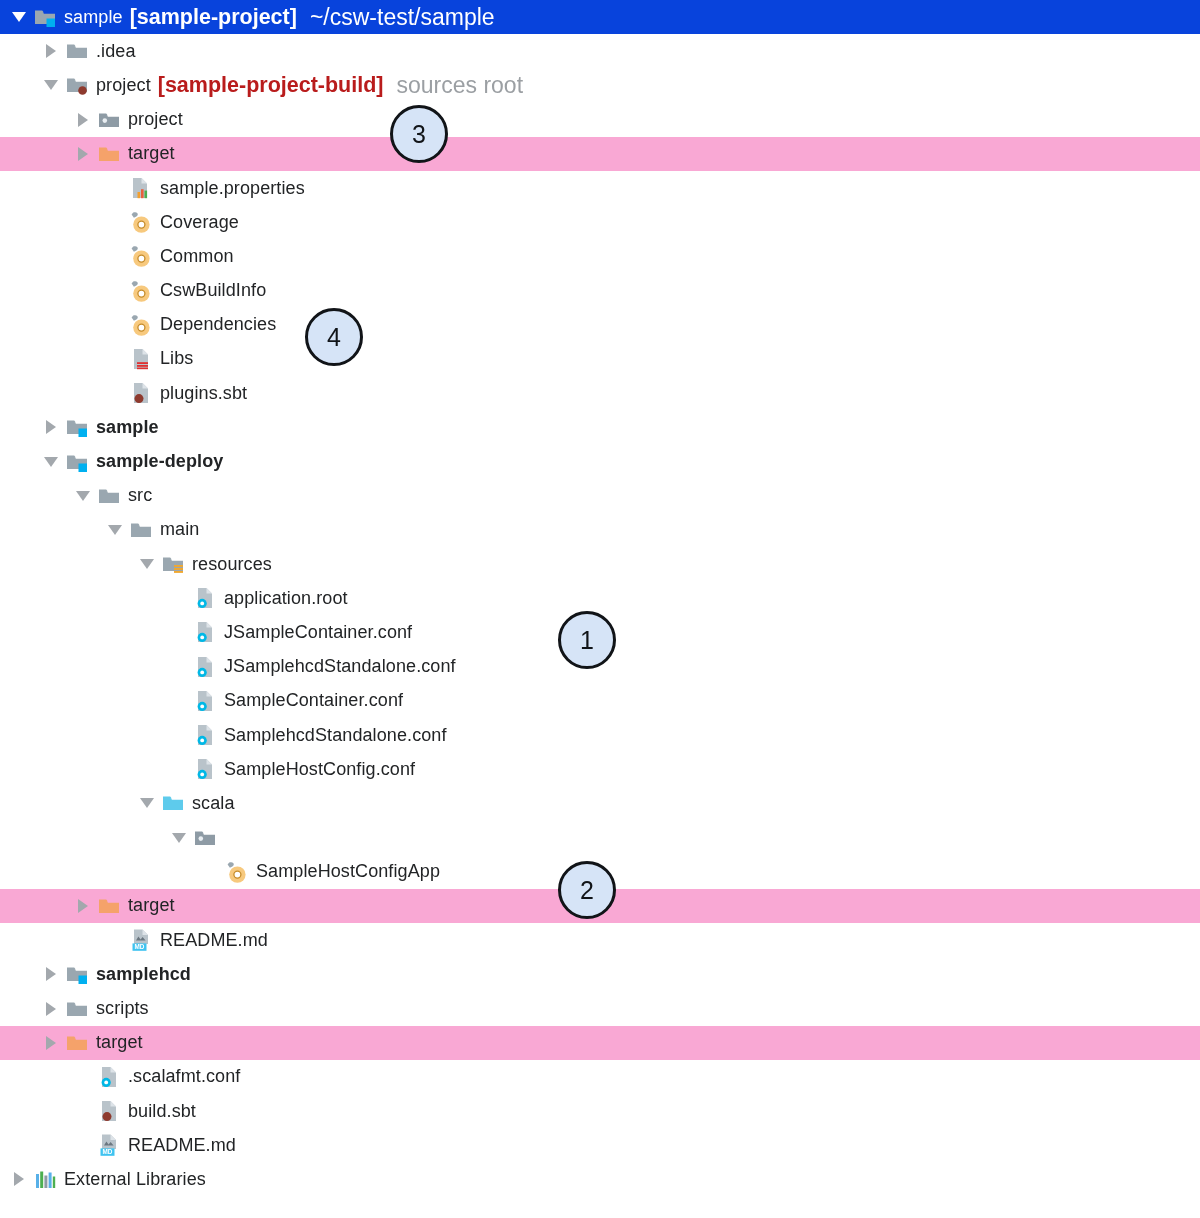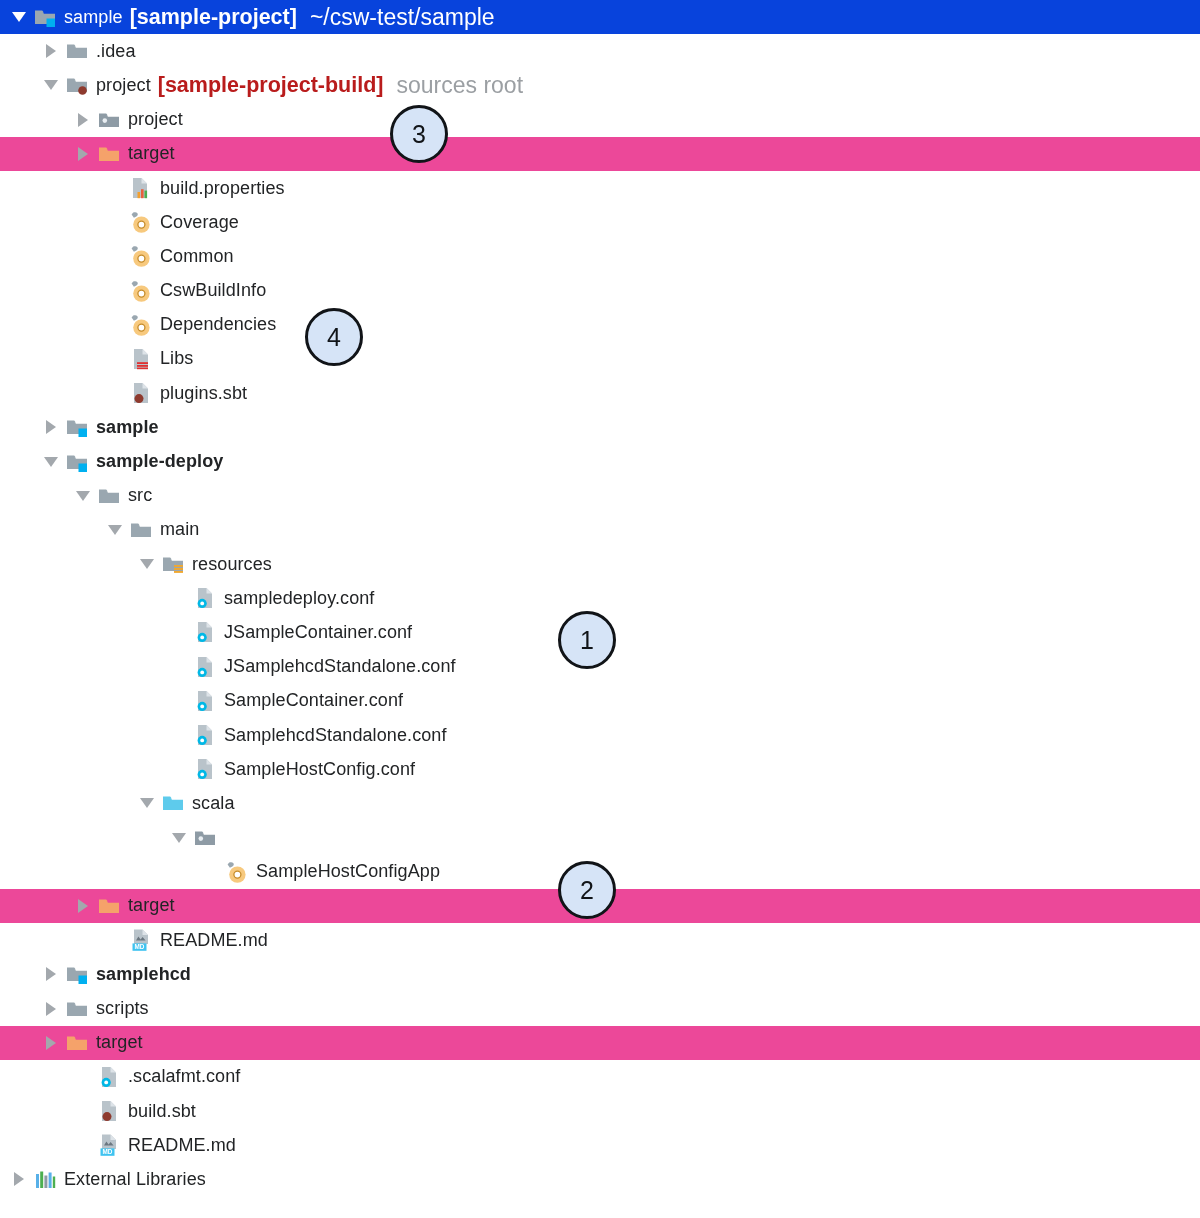"target" .row.highlight { background: #ec4899 -> #f9a8d4 }
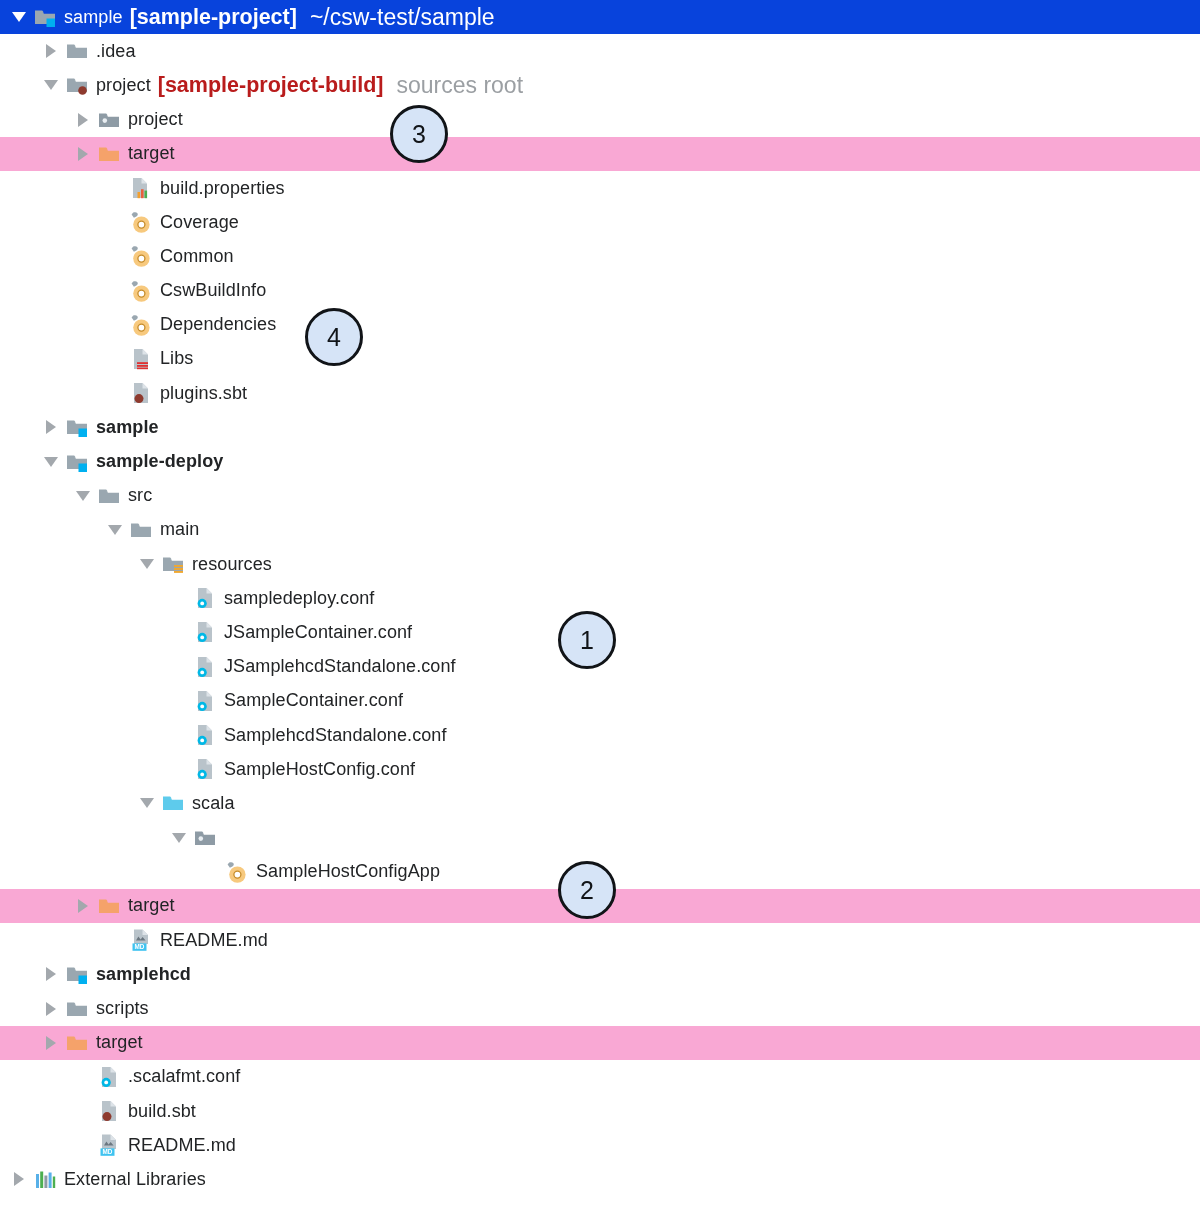"build.properties" span.label { text: build.properties -> sample.properties }
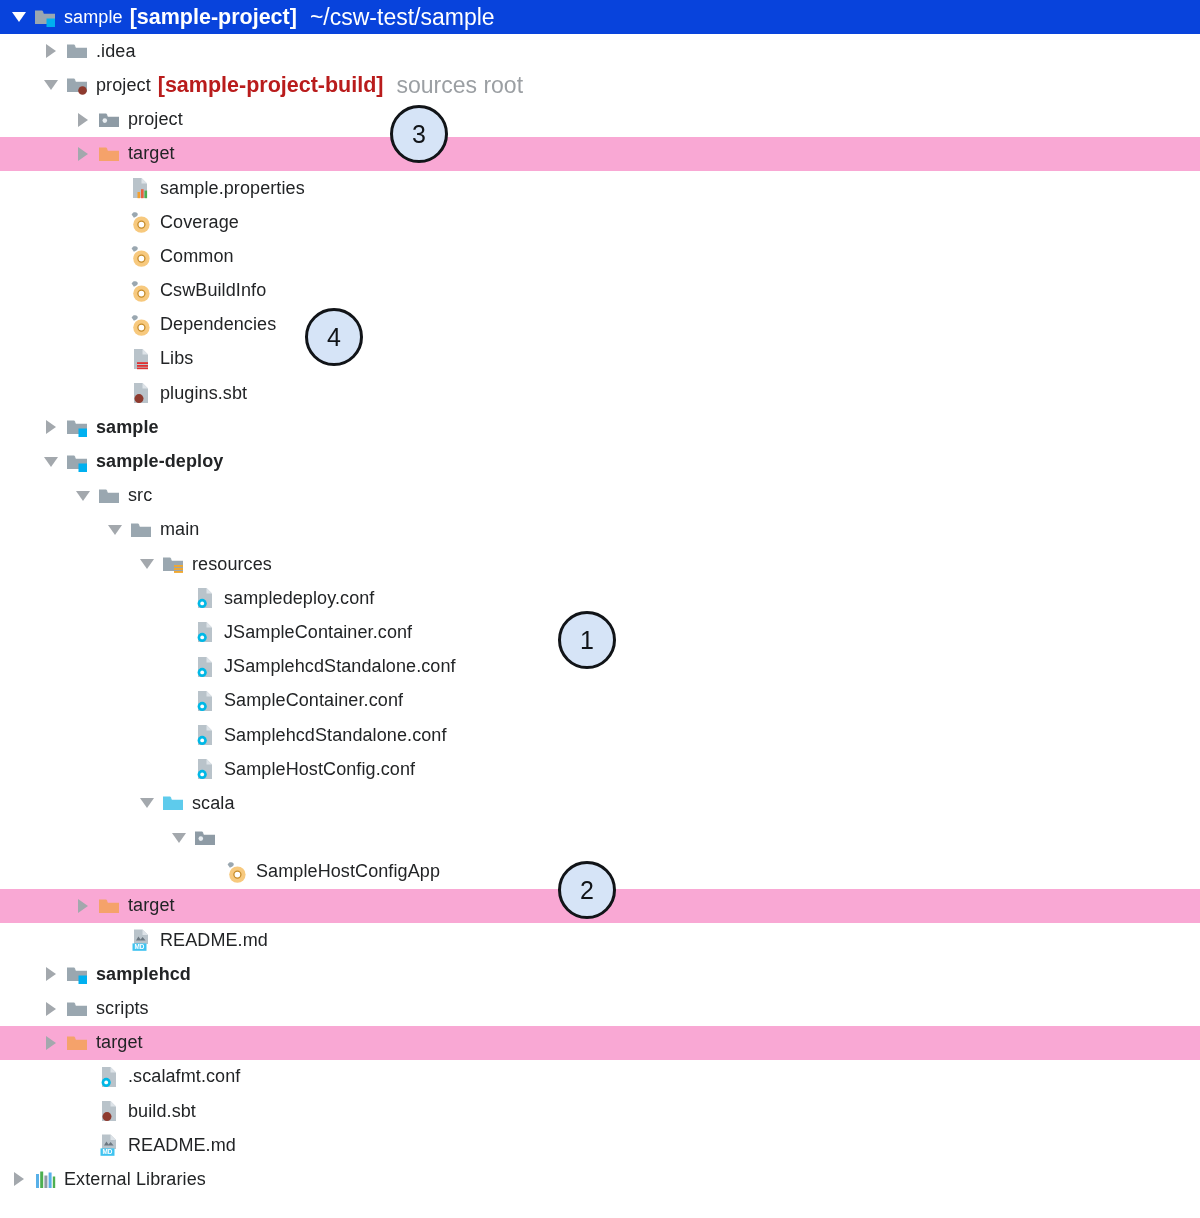"sampledeploy.conf" span.label { text: sampledeploy.conf -> application.root }
